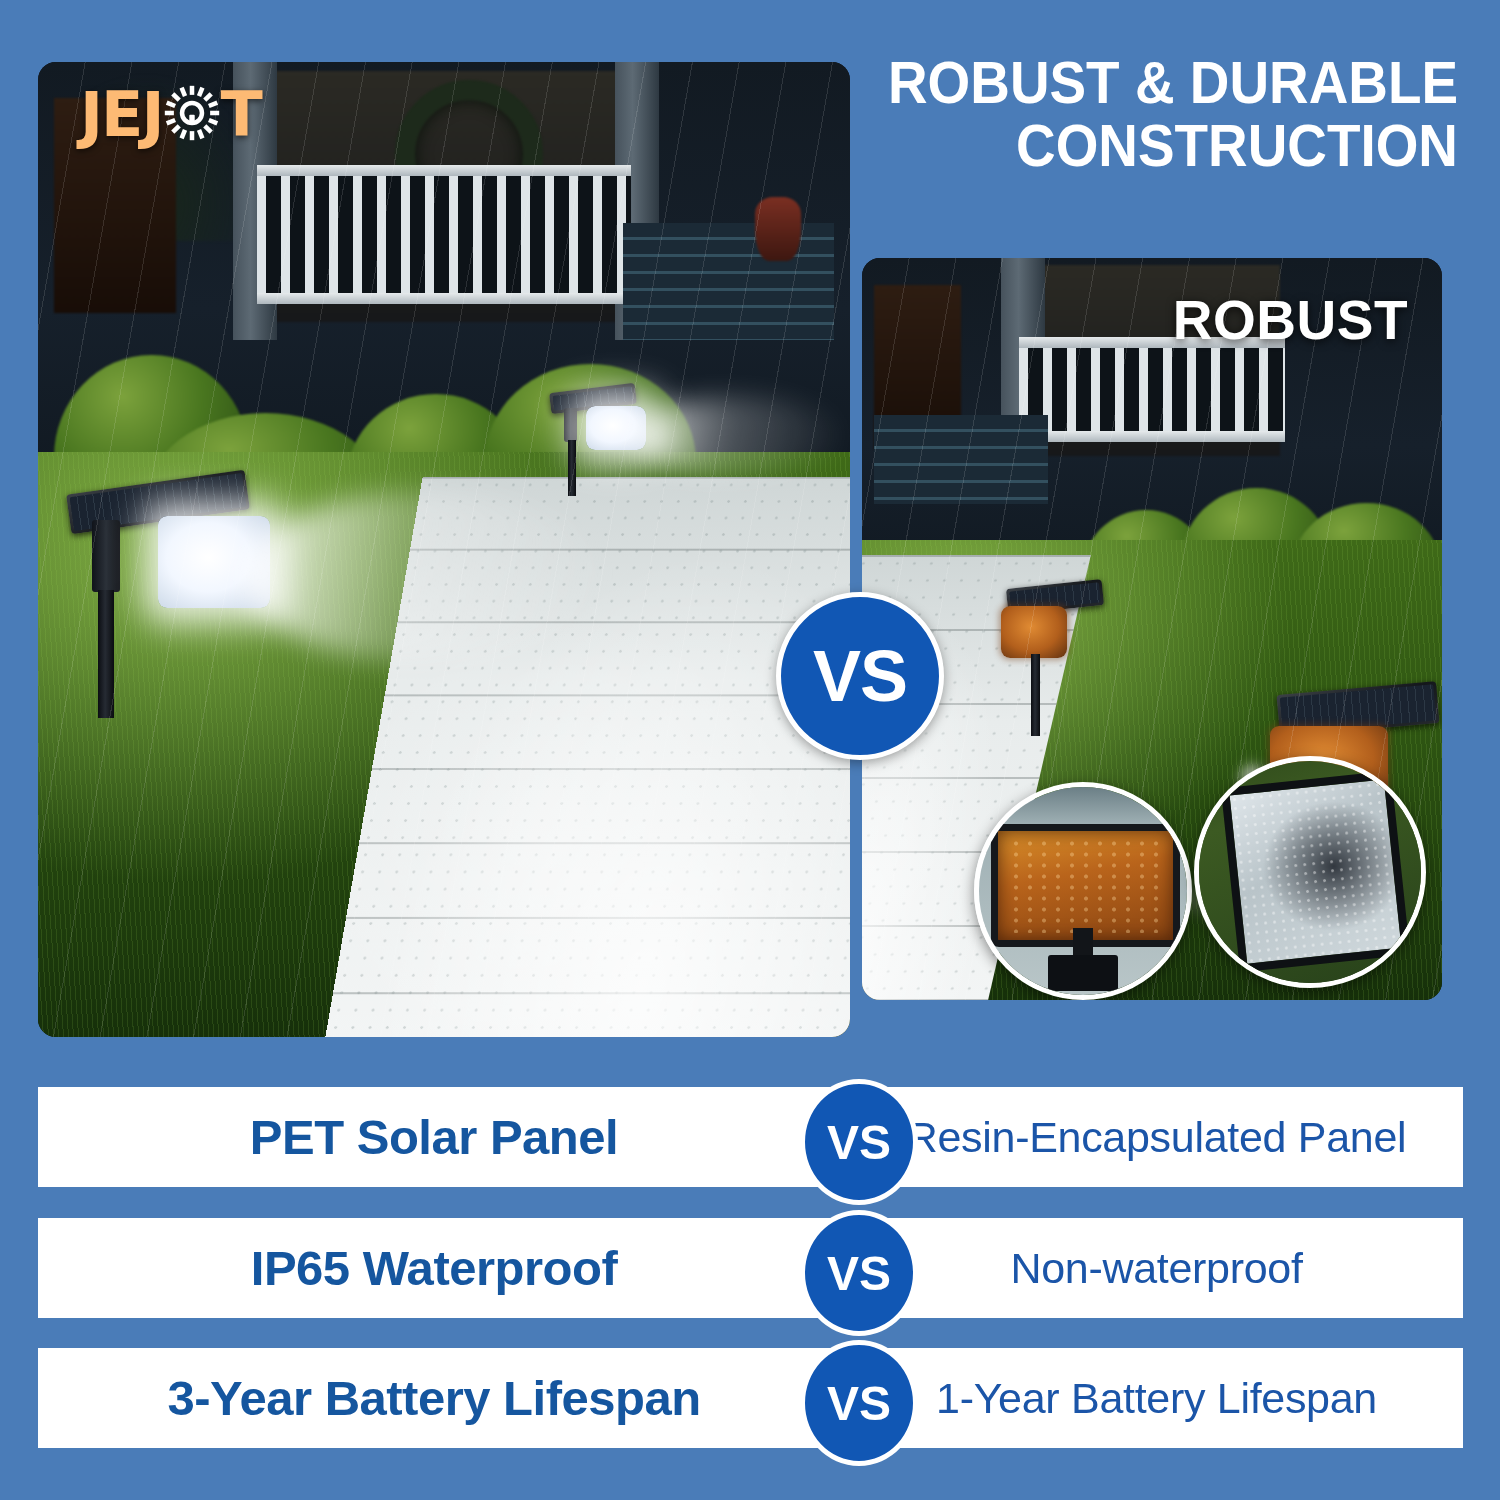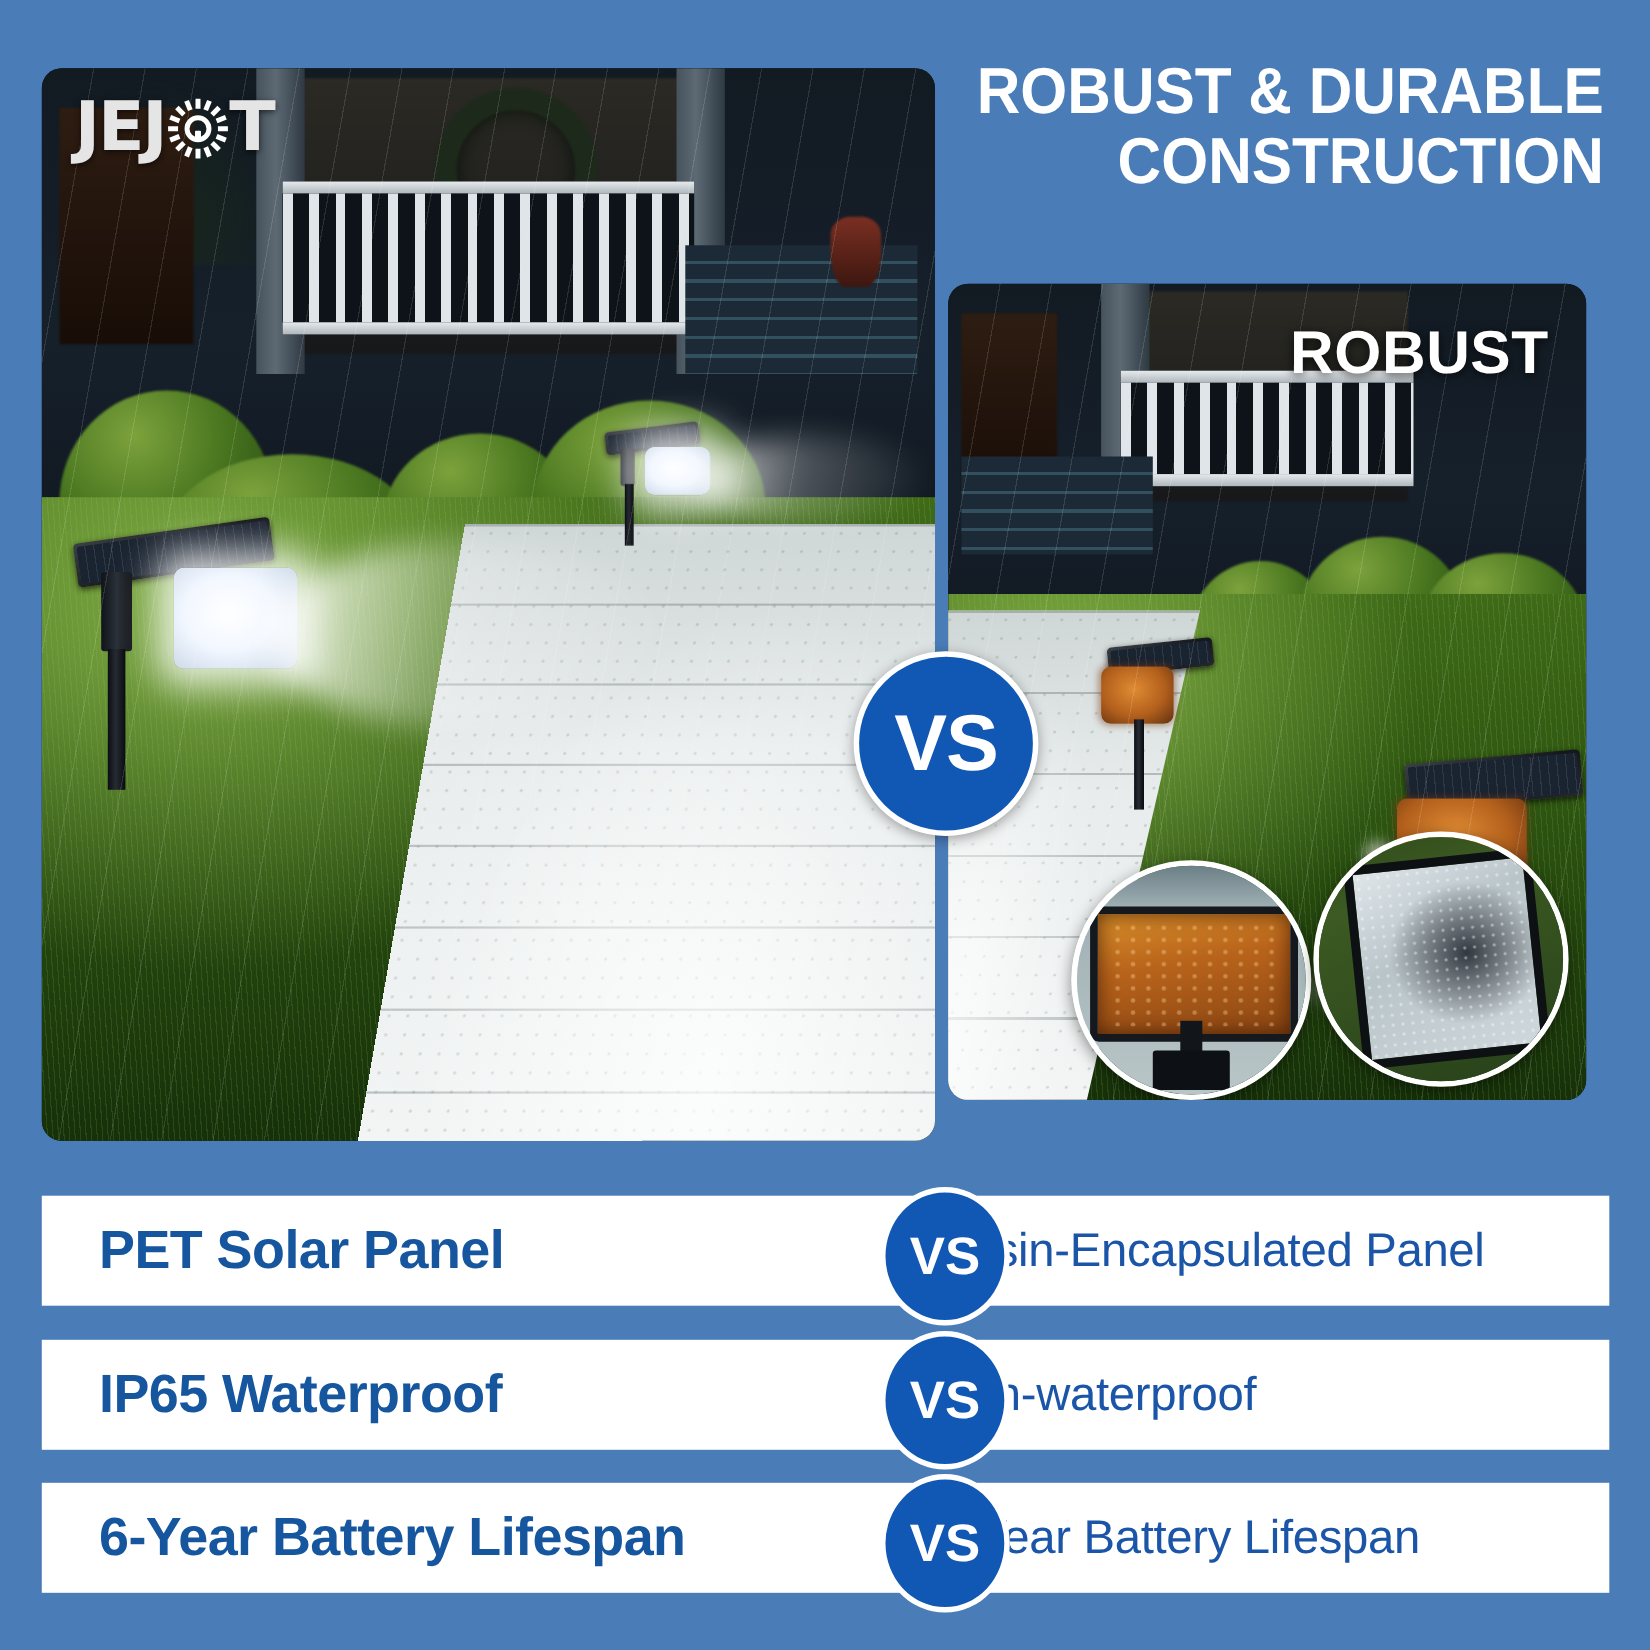"JEJ" .logo { align-items: flex-end -> flex-start; color: #e5e5e5 -> #fdba74; left: 30px -> 42px }
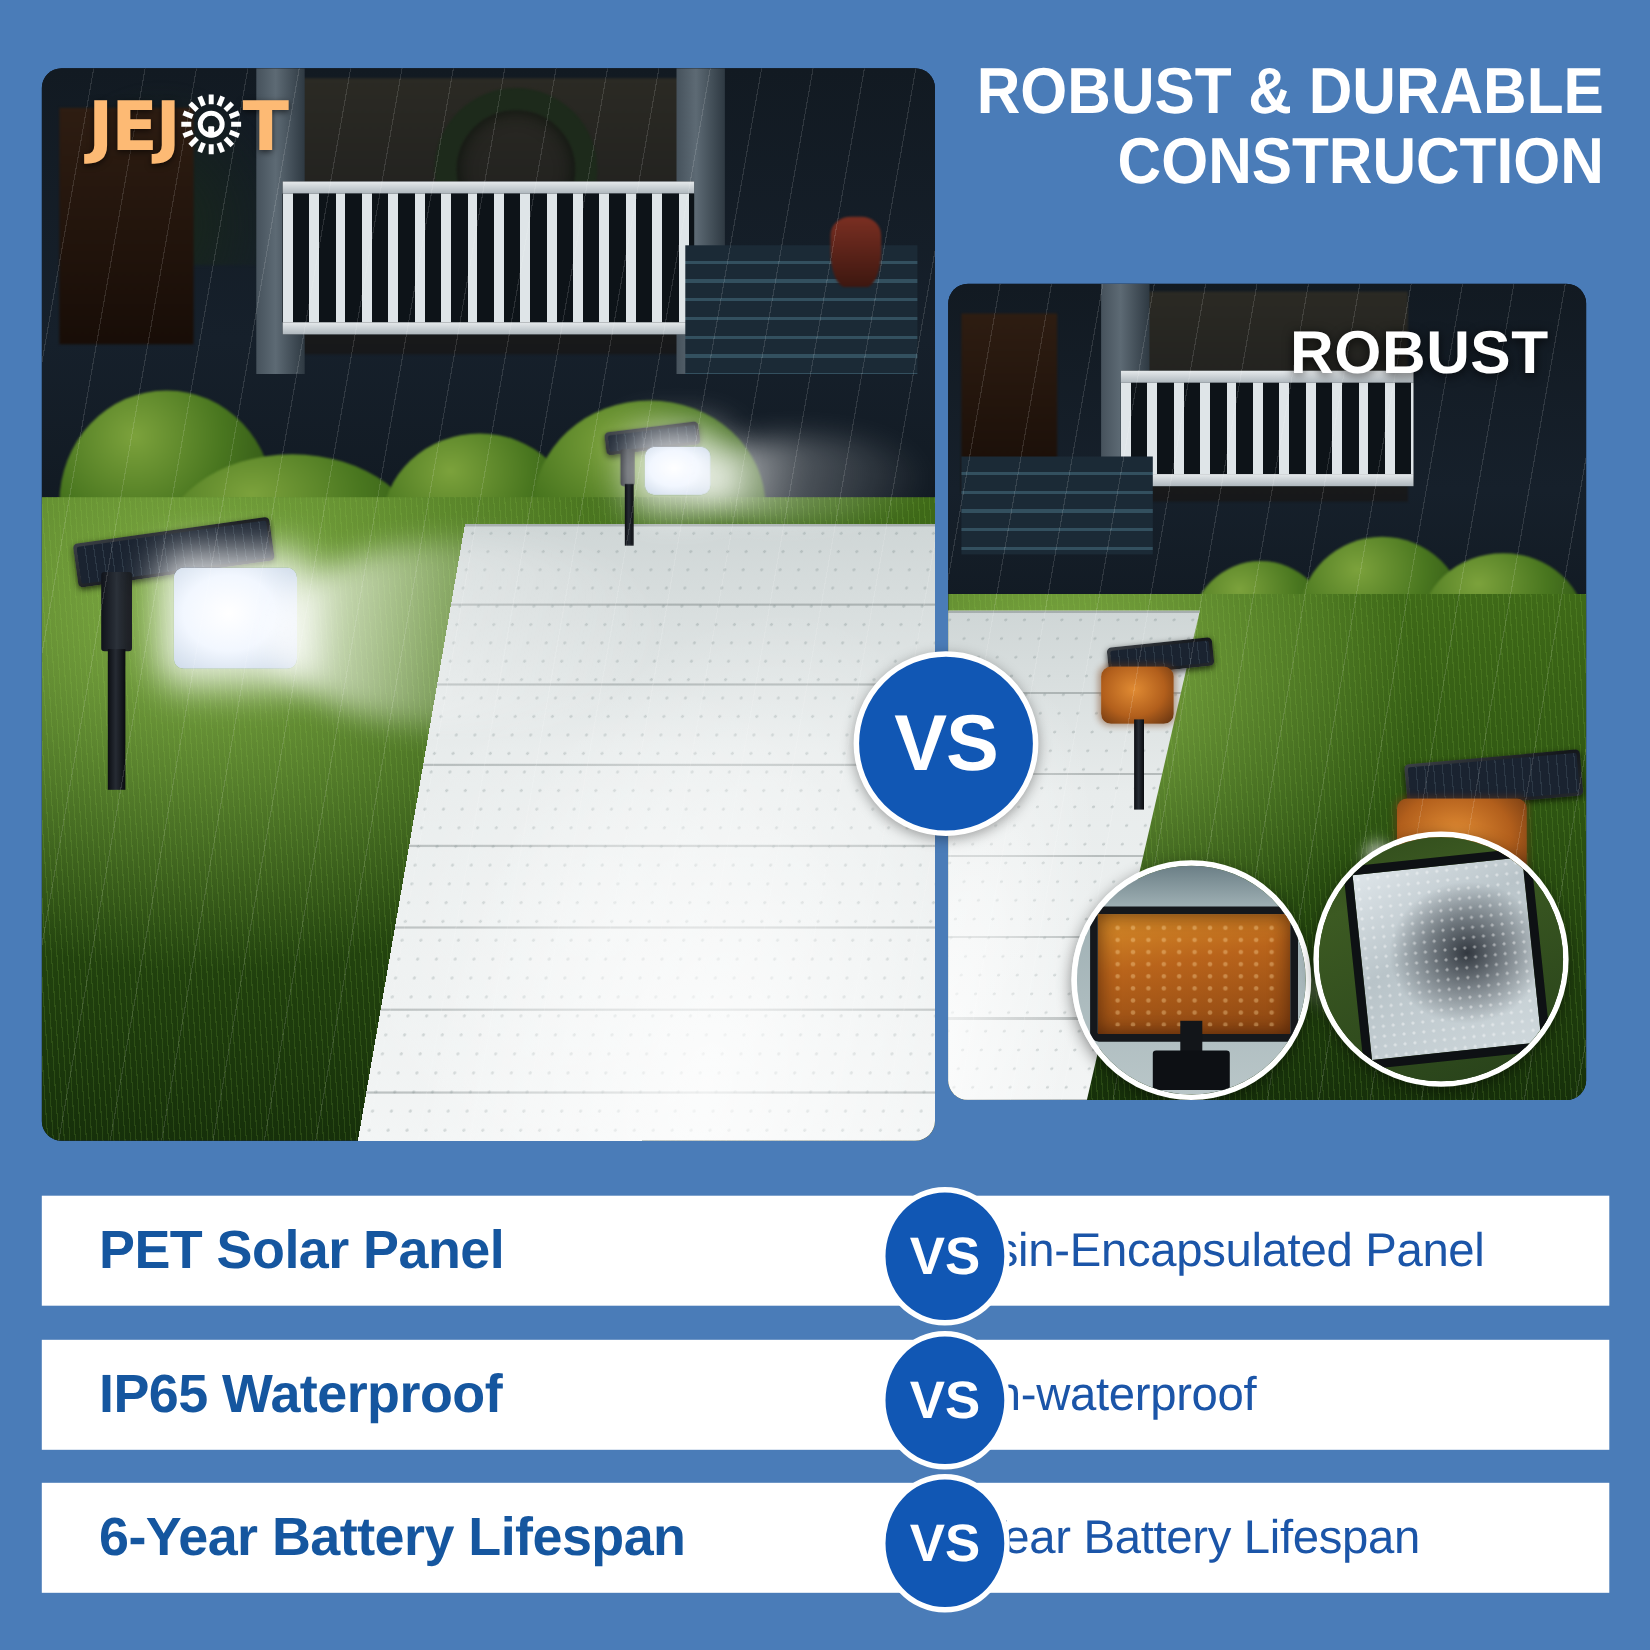"PET Solar Panel" .rows { text-align: none -> center }
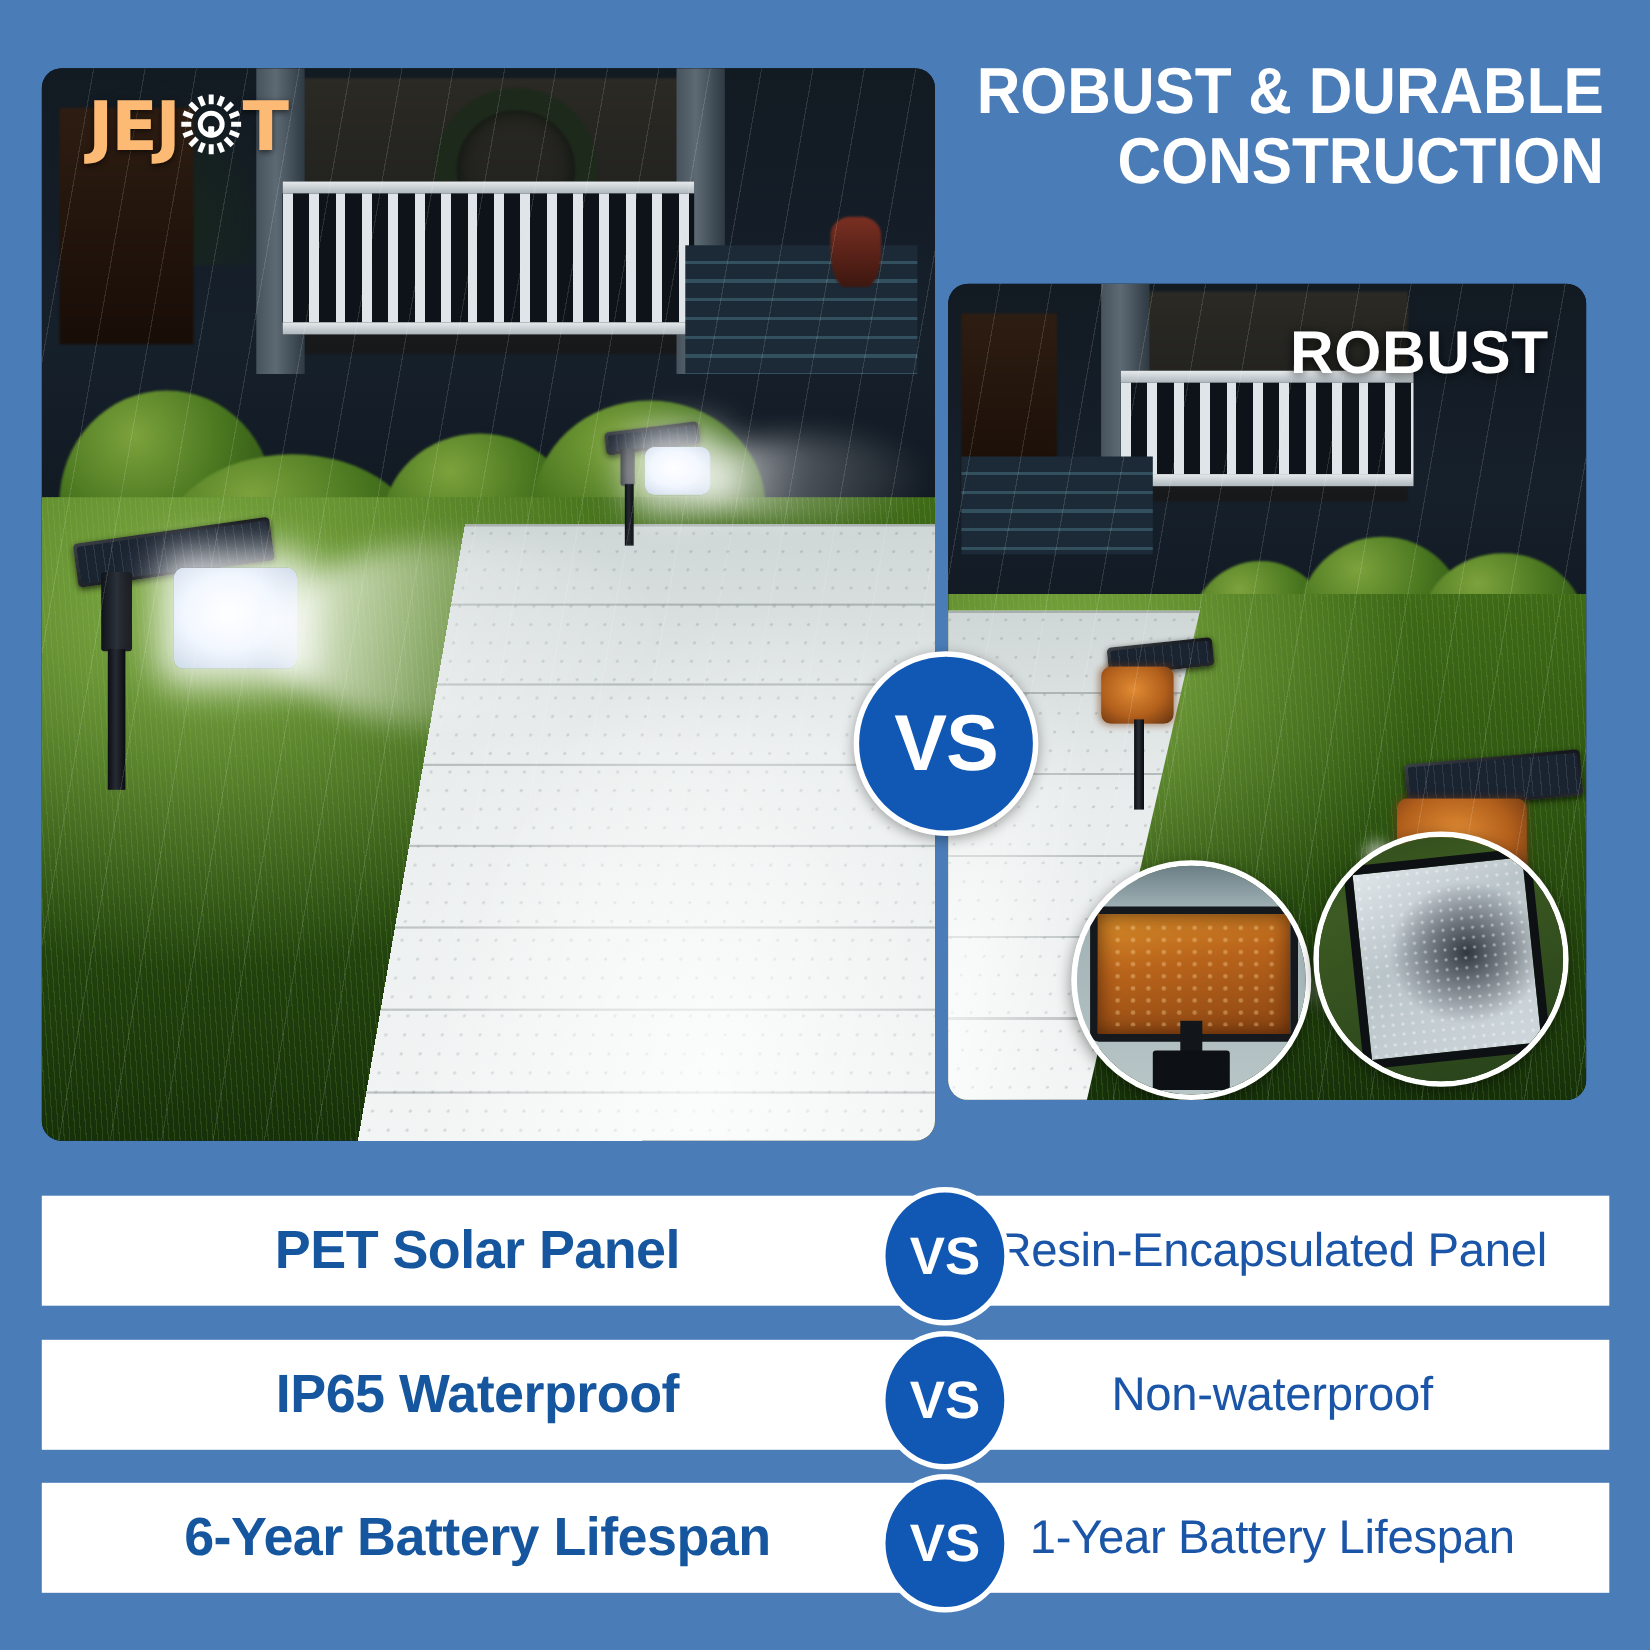"6-Year Battery Lifespan" div.row-left { text: 6-Year -> 3-Year }
